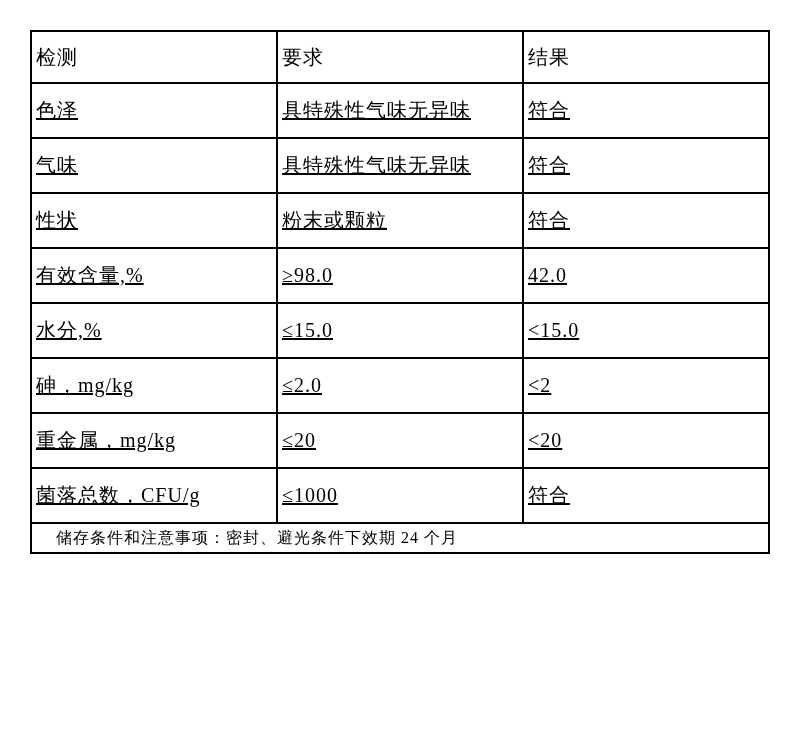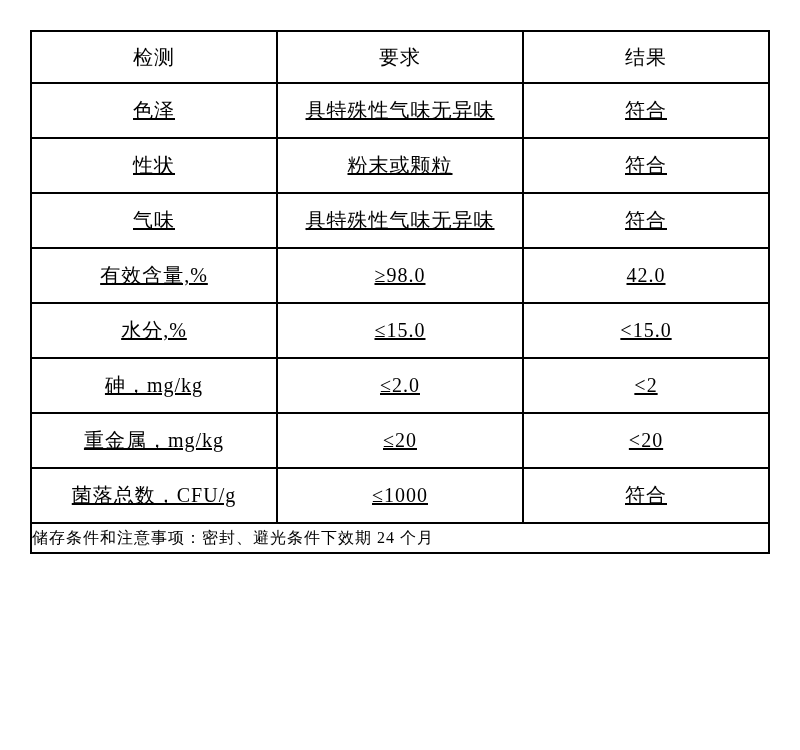"检测" table.qc-table th, table.qc-table td { text-align: center -> left }
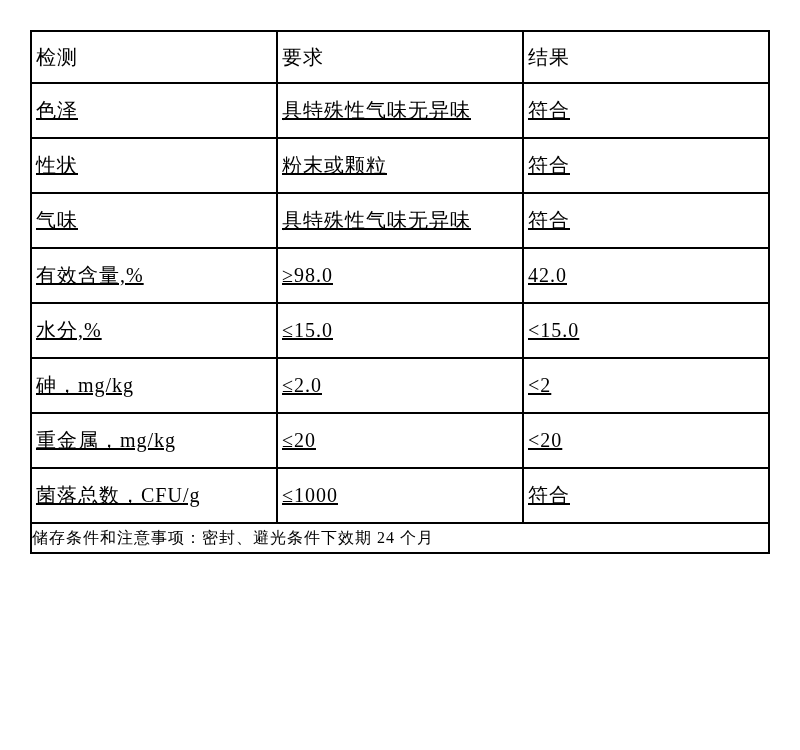"性状" tr.data-row { order: before "气味" -> after "气味" }
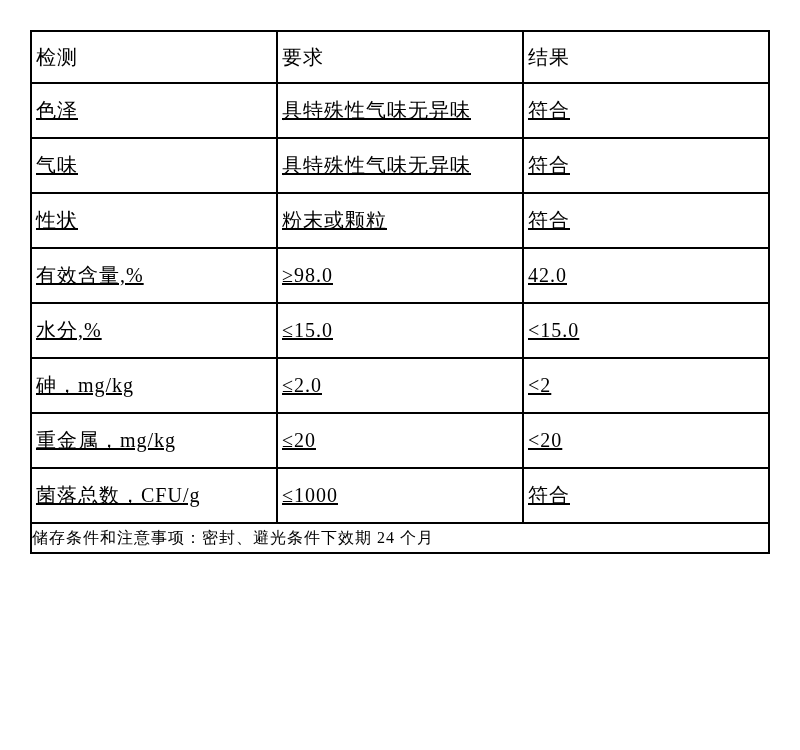"储存条件和注意事项：密封、避光条件下效期 24 个月" tr.footer-row td { padding-left: 0 -> 24px }
